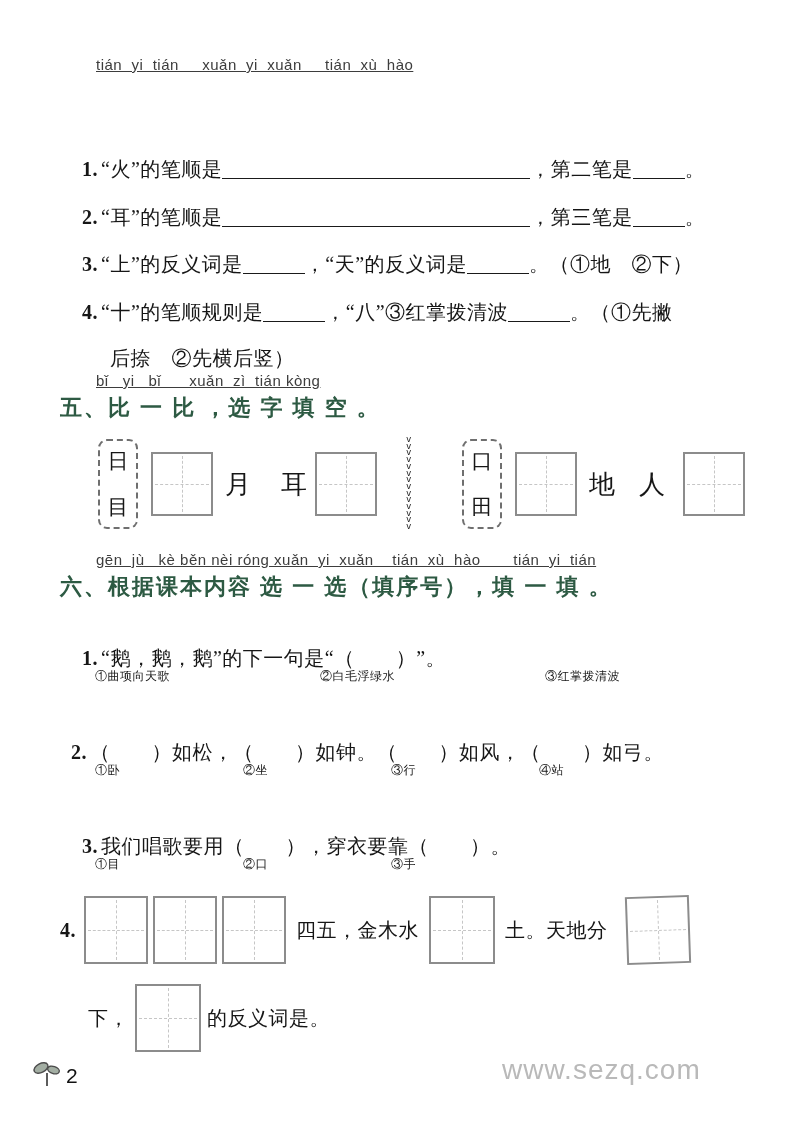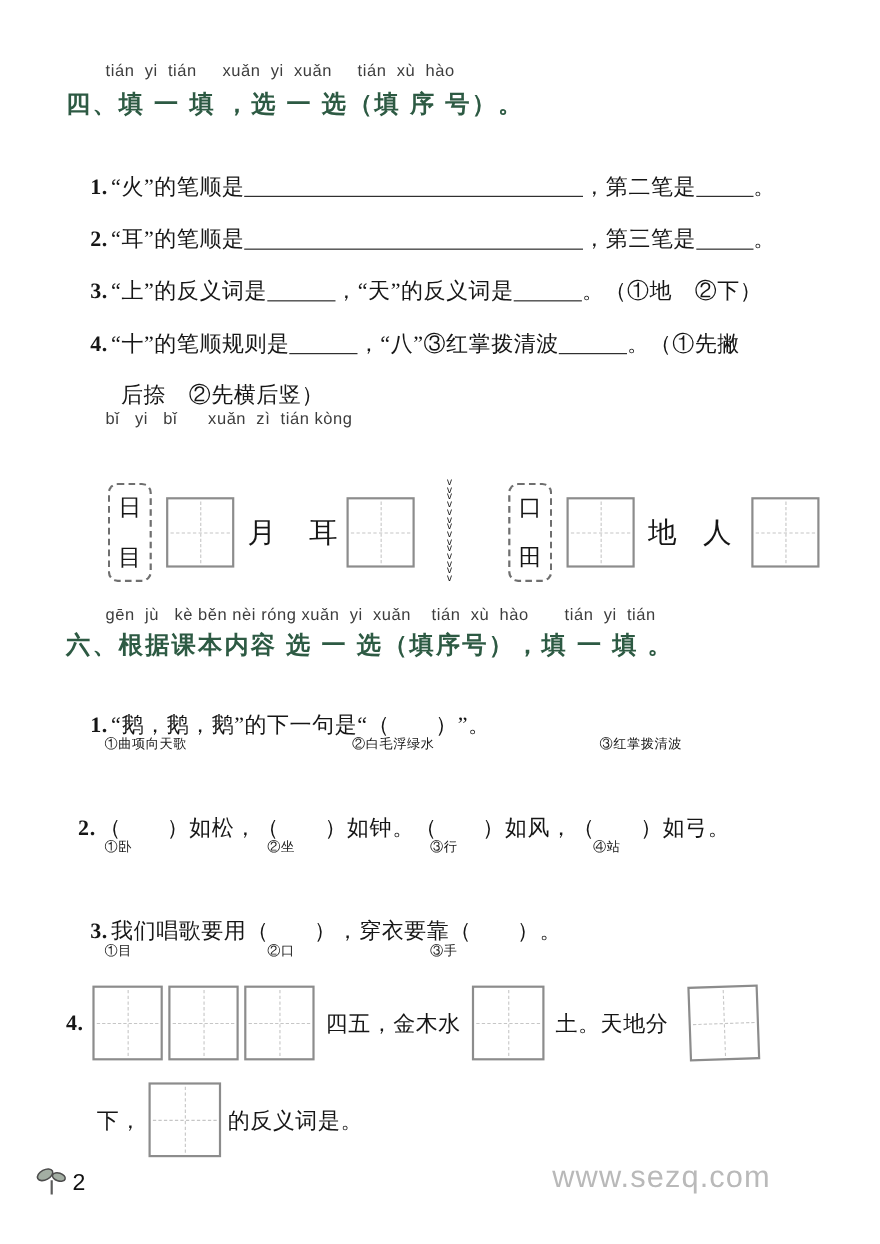"tián yi tián xuǎn yi" .pinyin { text-decoration: none -> underline }
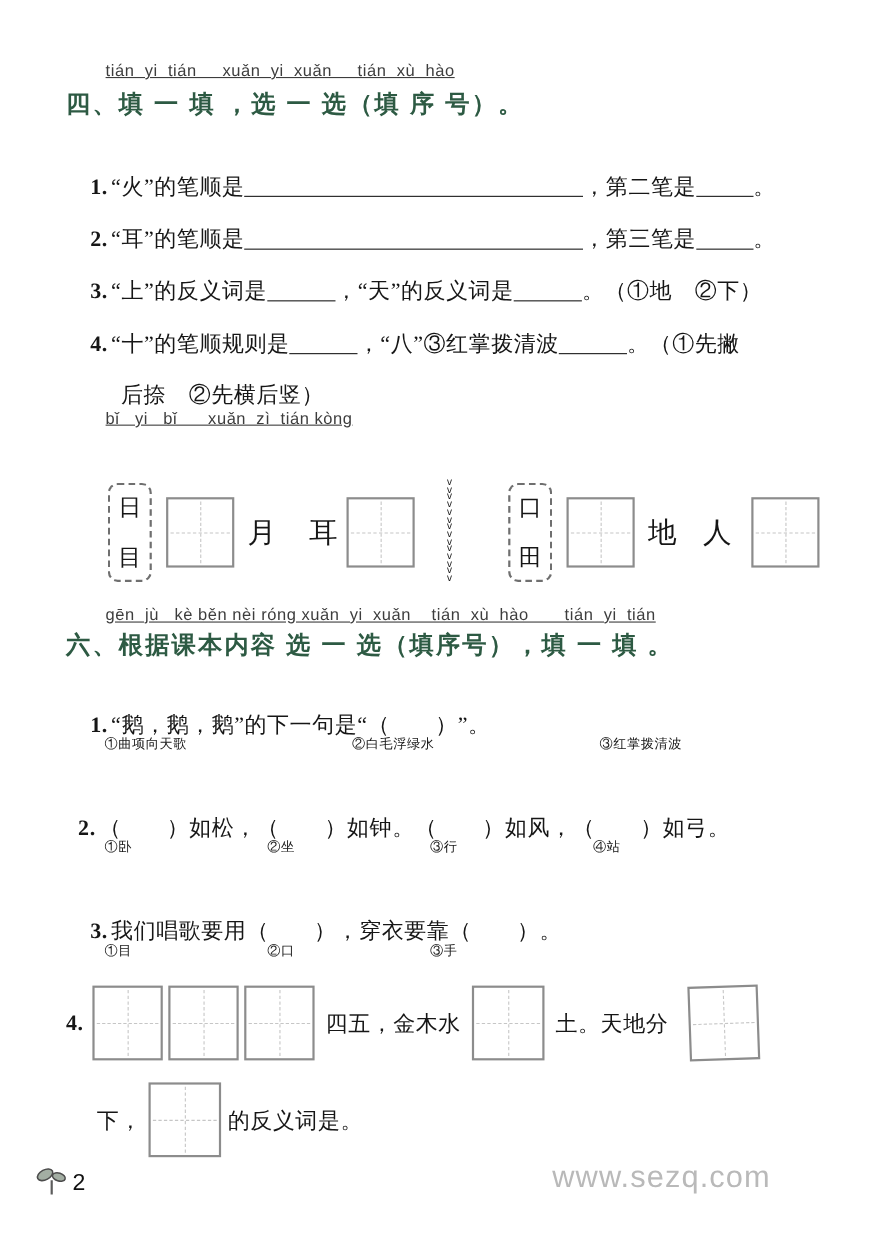"四、填 一 填 ，选 一" div.sec-title { html: <div>四、填 一 填 ，选 一 选（填 序 号）。</div> -> none }
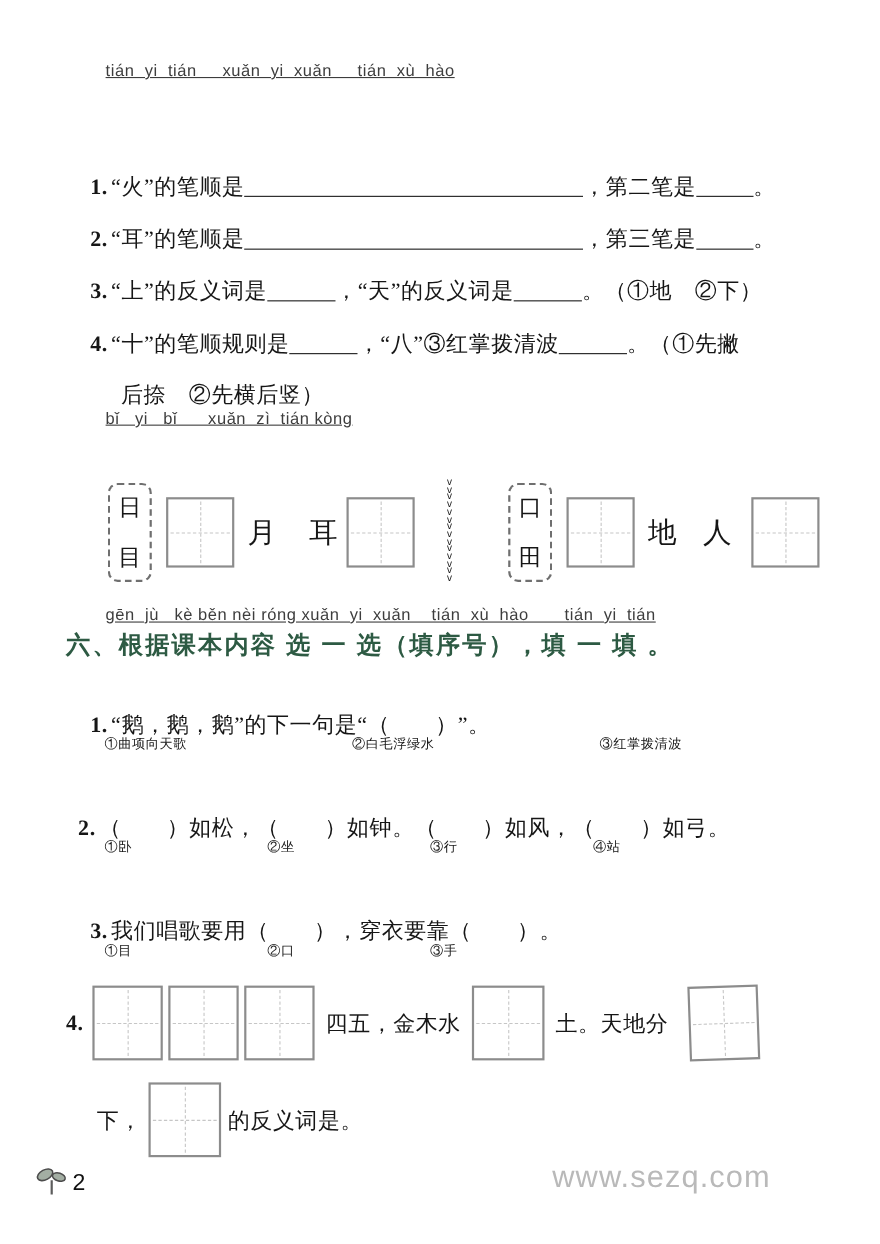"五、比 一 比 ，选 字" div.sec-title { html: none -> <div>五、比 一 比 ，选 字 填 空 。</div> }
